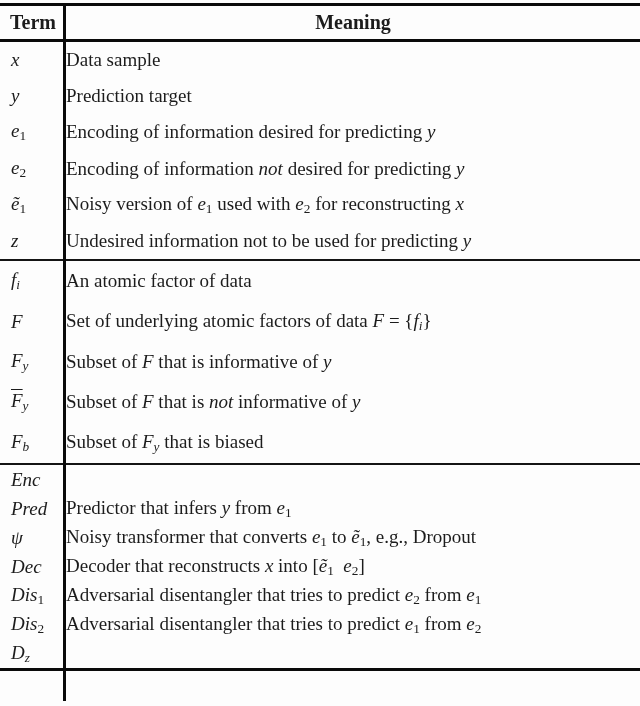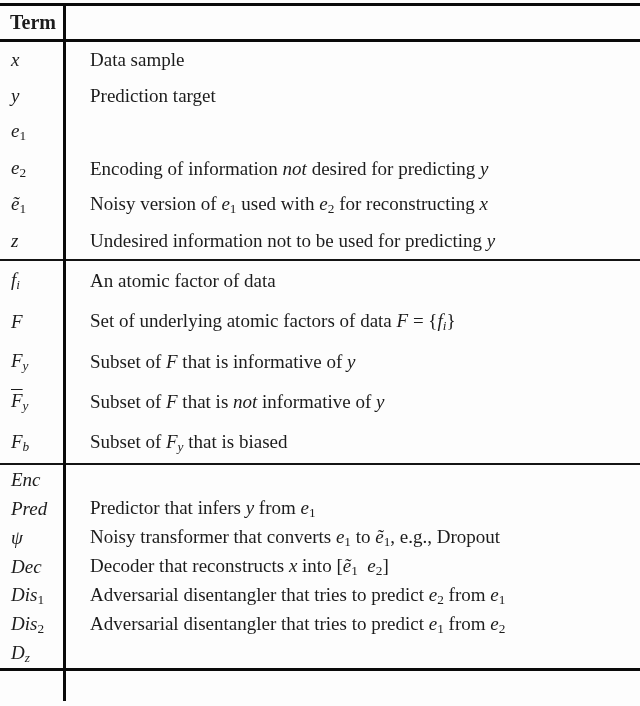"Meaning" div.h-meaning { html: none -> <div>Meaning</div> }
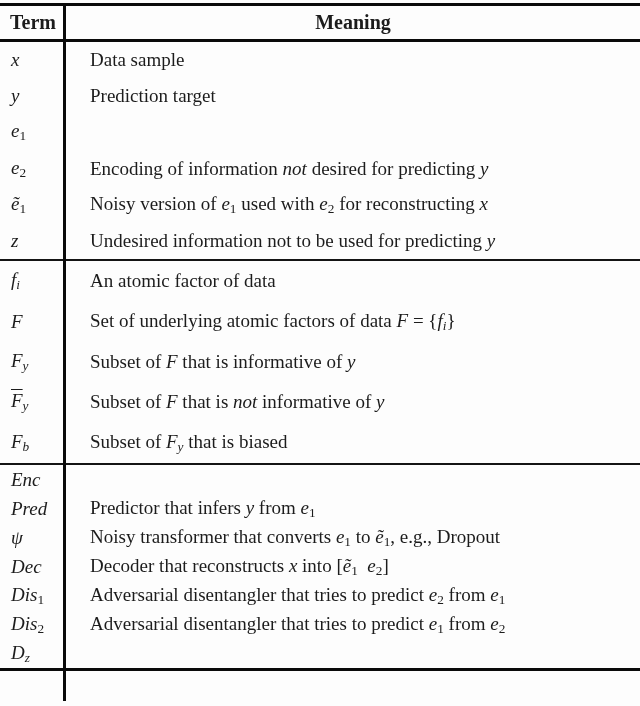"Data sample" .cell-meaning { padding-left: 24px -> none }
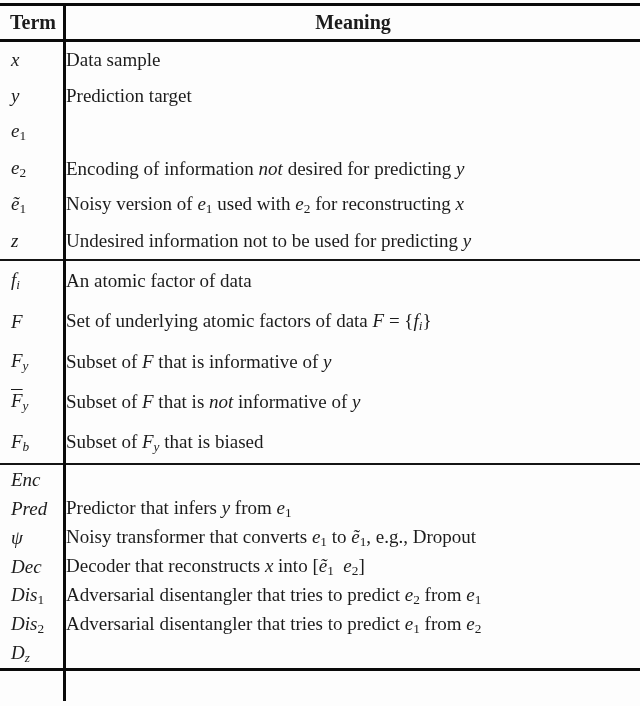"Encoding of information desired for" div.cell { html: none -> <div><span>Encoding of information desired for predicting </span><span>y</span></div> }
